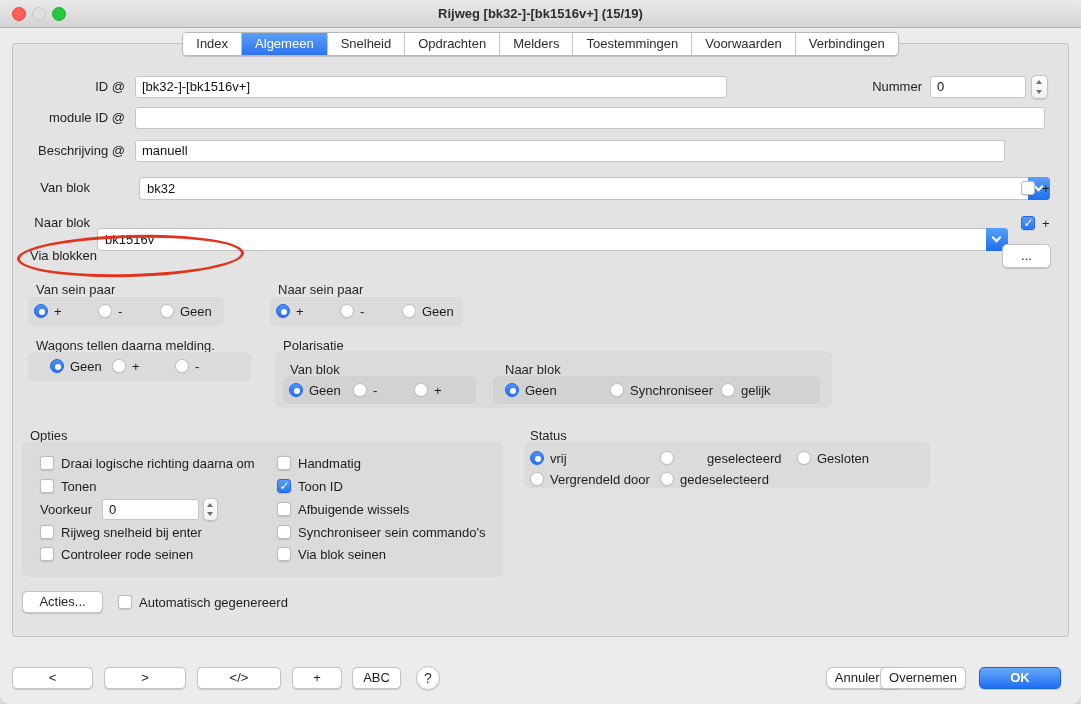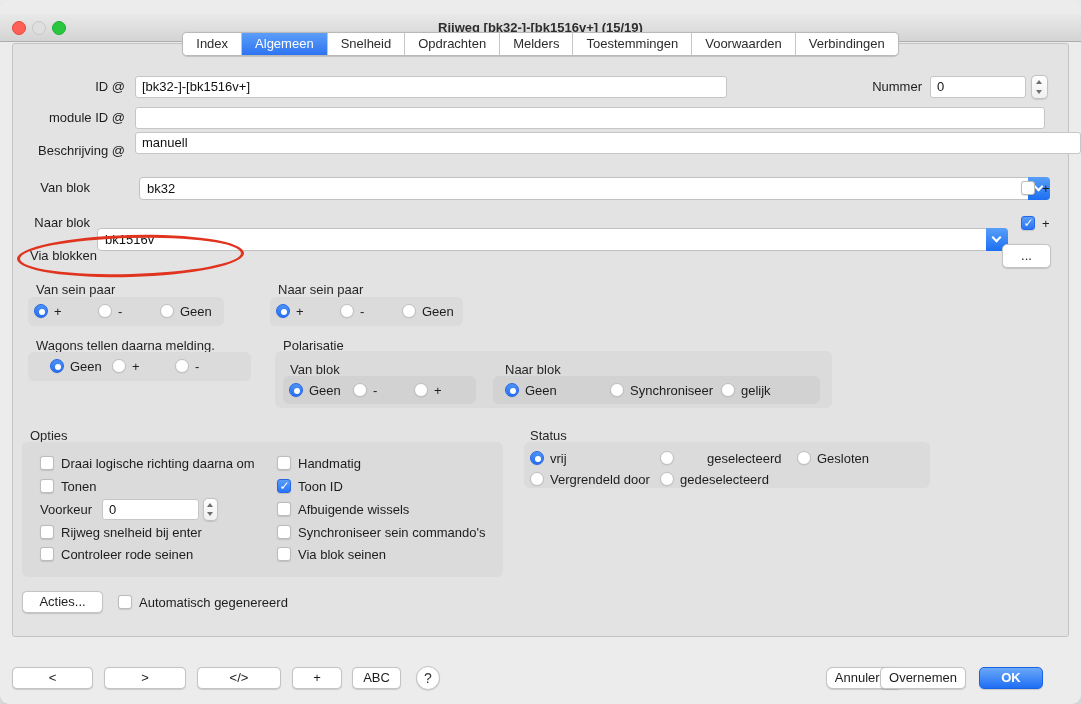"Rijweg [bk32-]-[bk1516v+] (15/19)" .titlebar { top: 14px -> 0 }
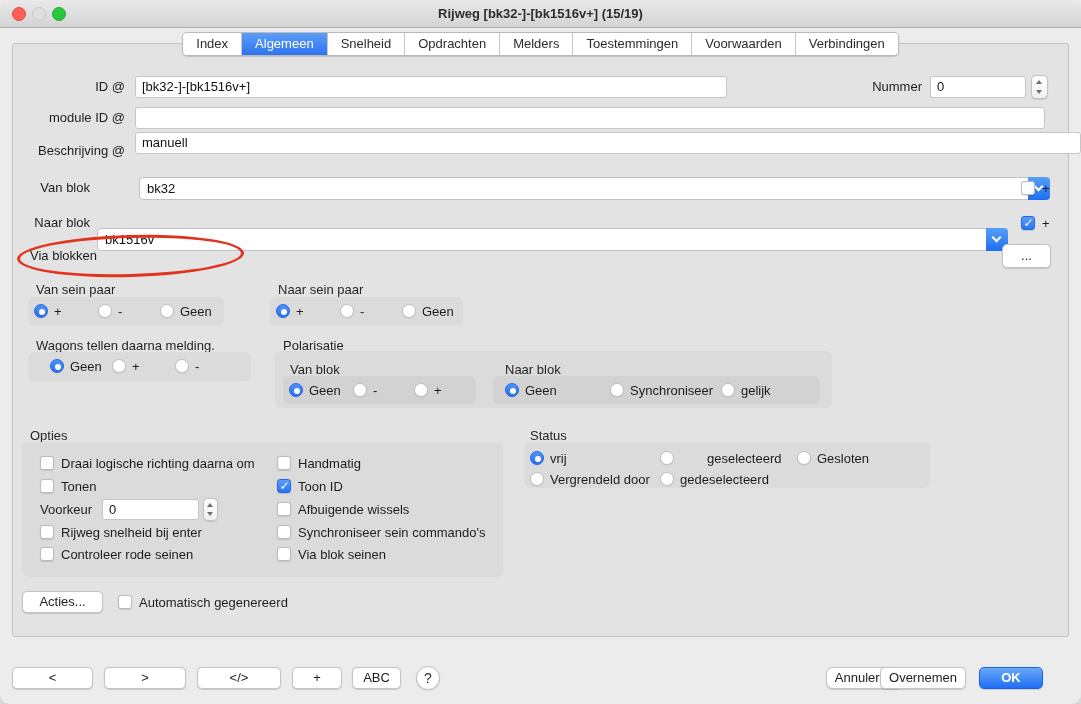"manuell" div.field { top: 132px -> 140px; width: 946px -> 870px }
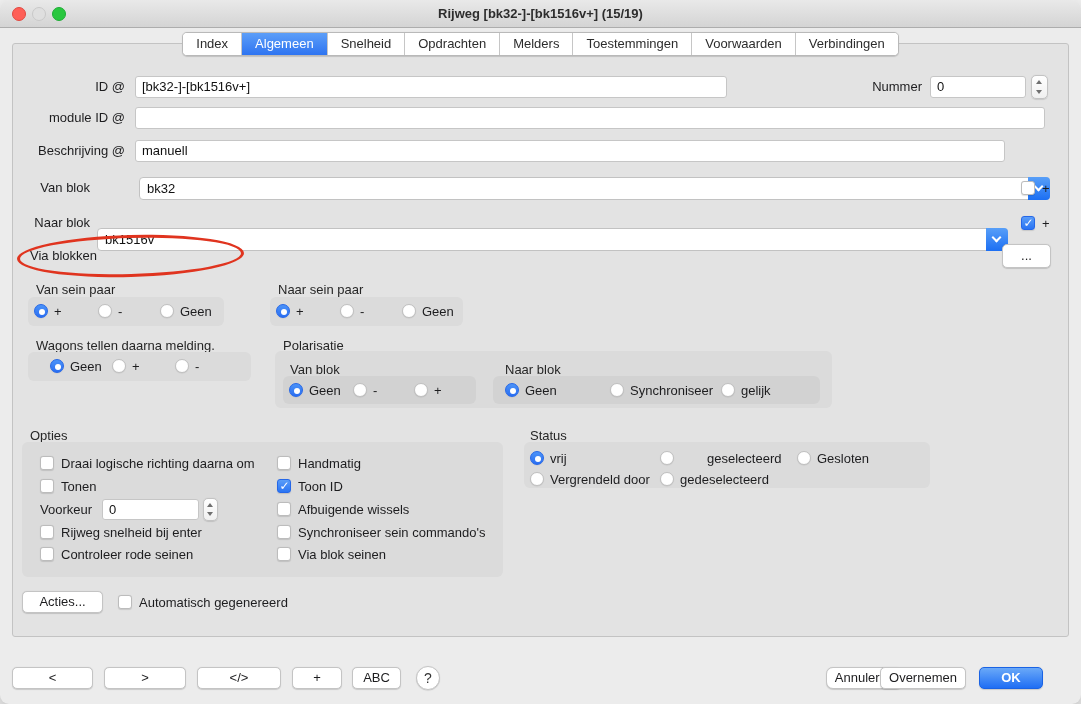"OK" div.btn { width: 64px -> 82px }
